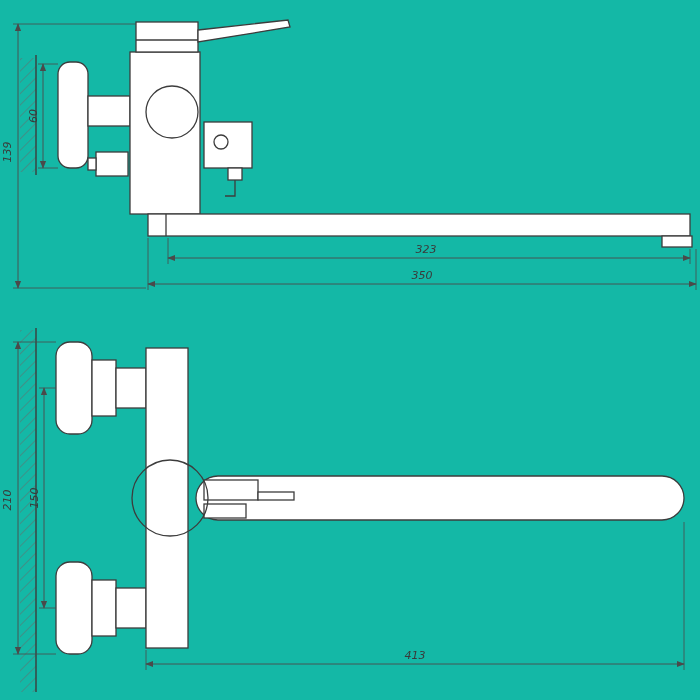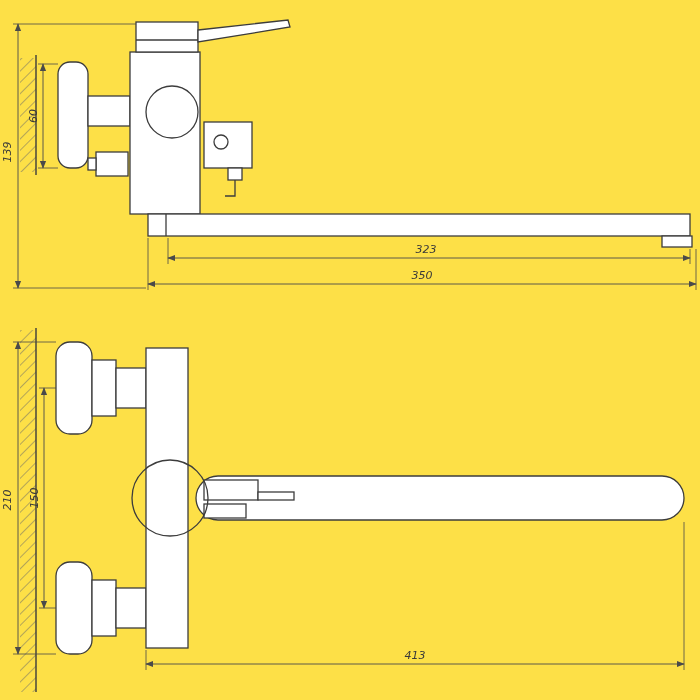"323" .canvas { background: #fde047 -> #14b8a6 }
